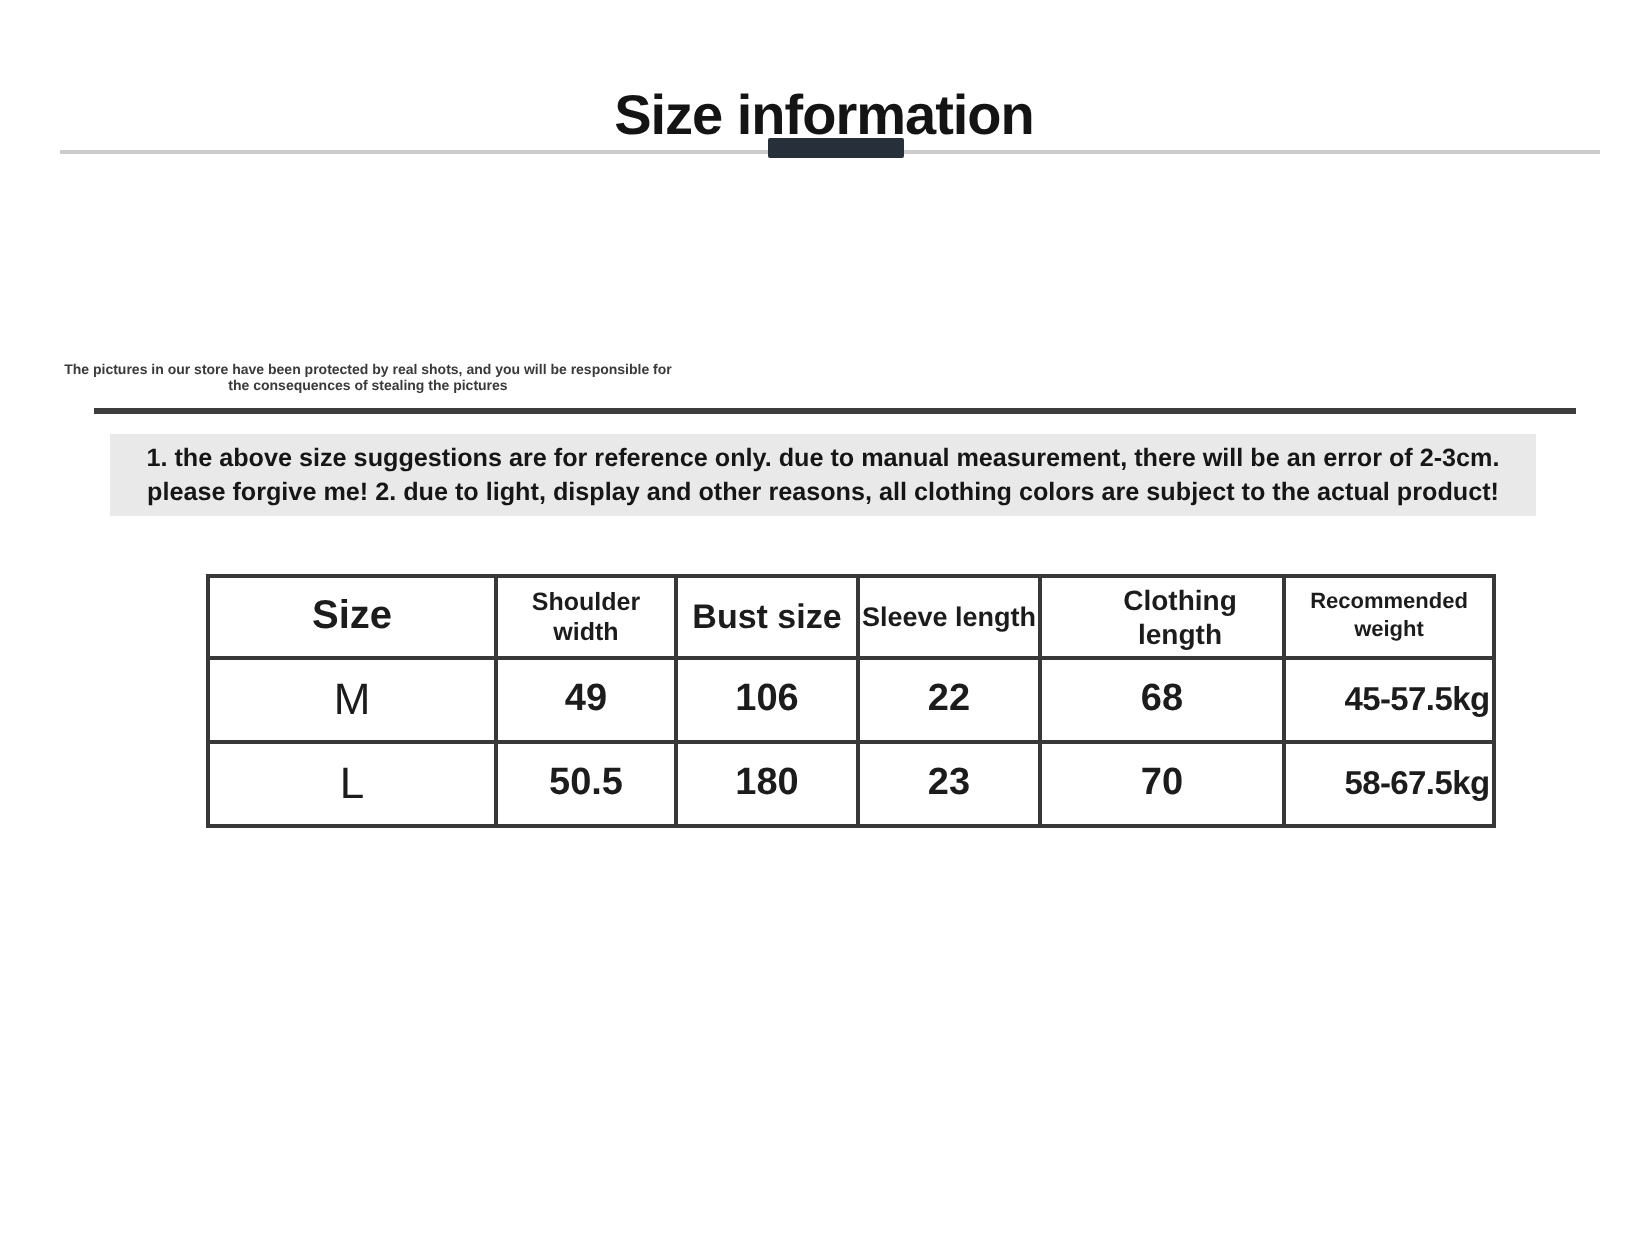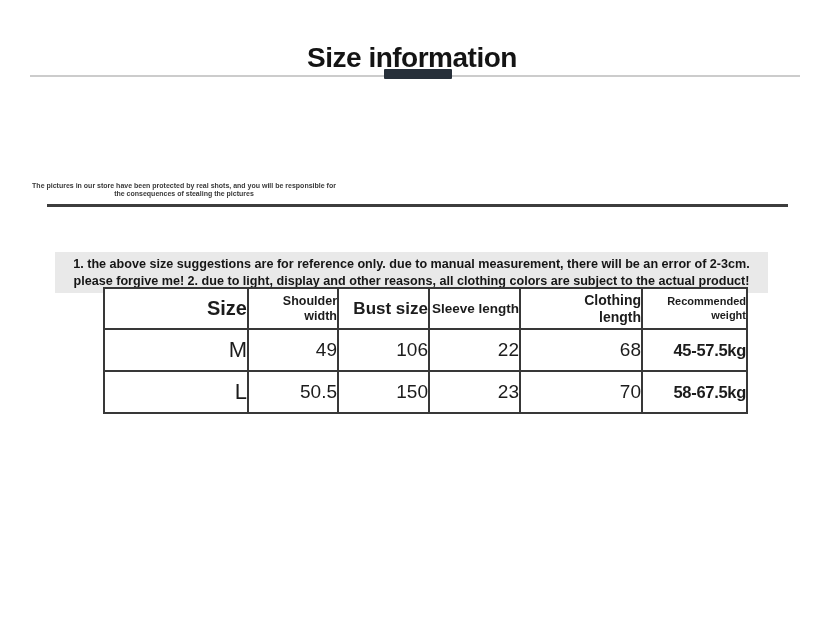"1. the above size suggestions" .banner { margin-top: 35px -> none }
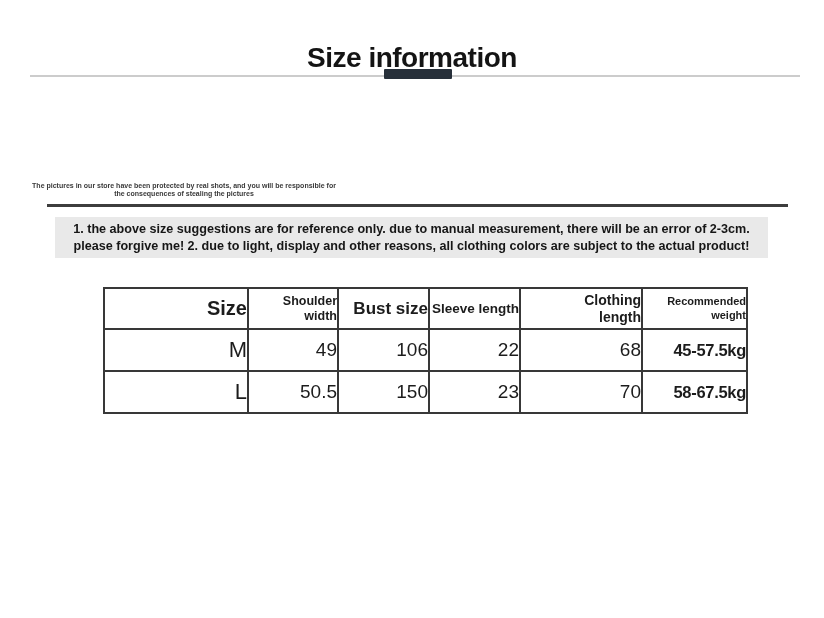"Size" table.size-table th,table.size-table td { text-align: right -> center }
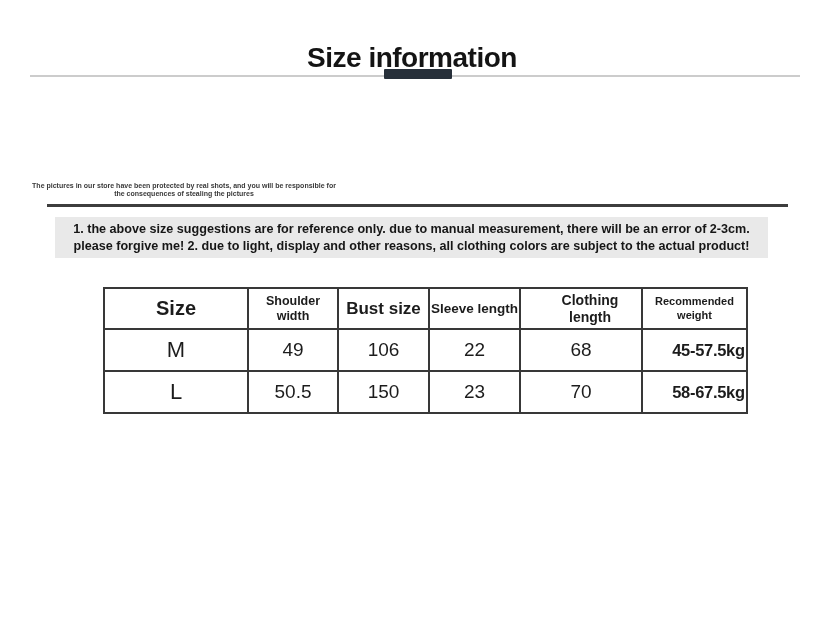"49" .c-num { font-weight: normal -> bold }
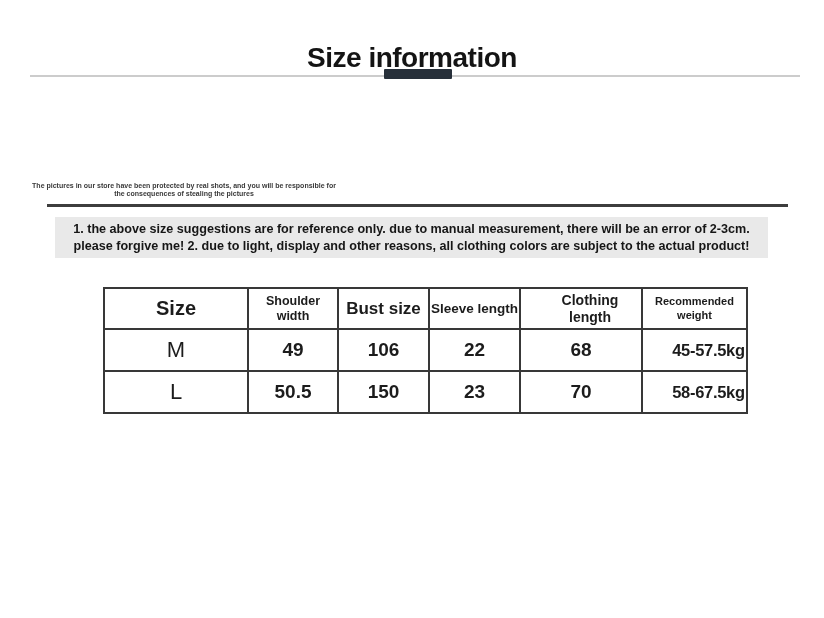"150" td.c-num { text: 150 -> 180 }
